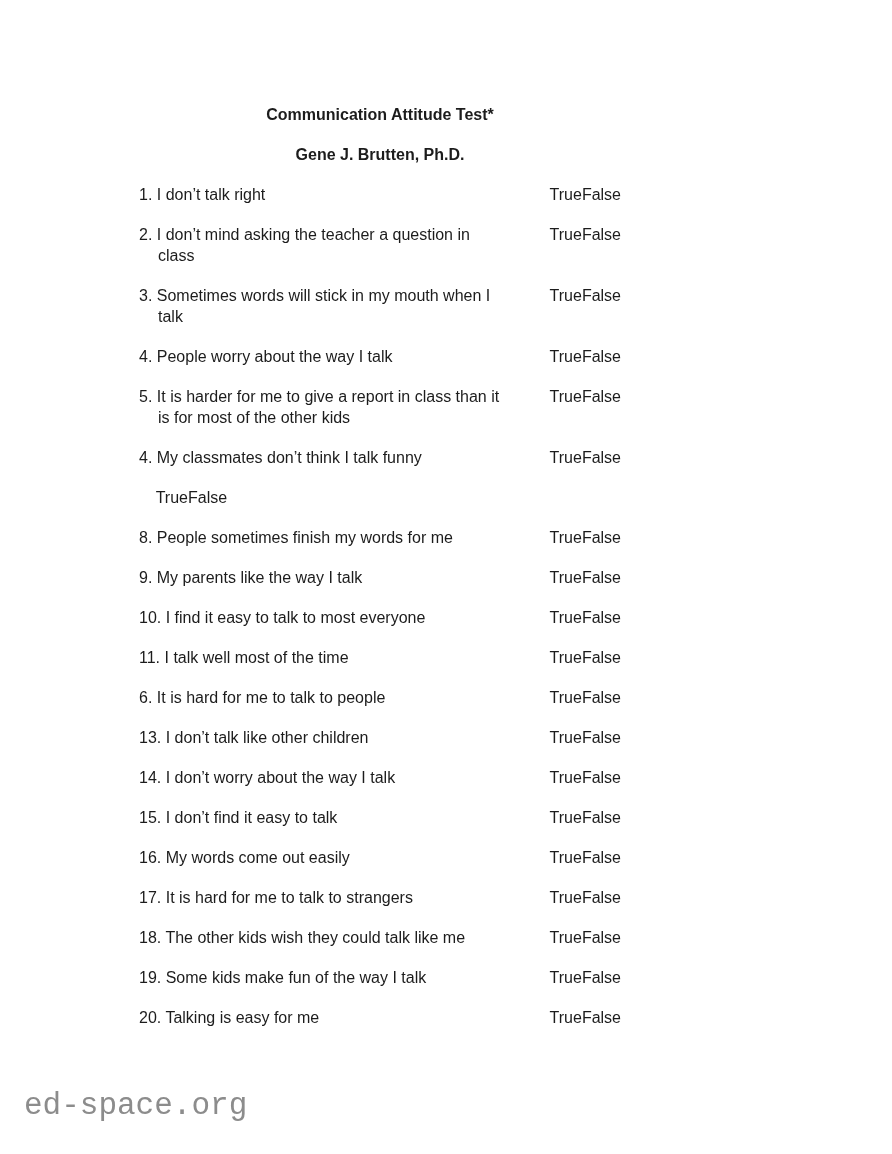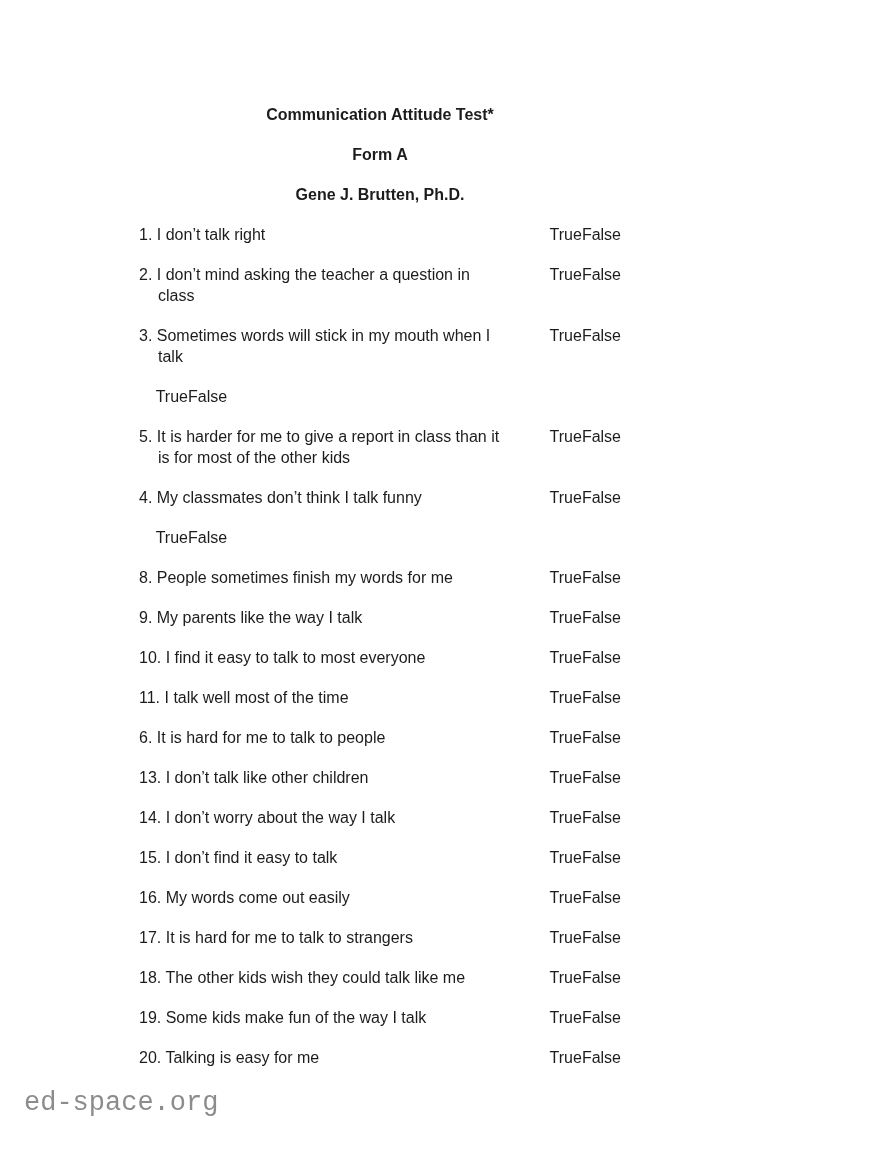"Form A" div.heading { html: <div>Form A</div> -> none }
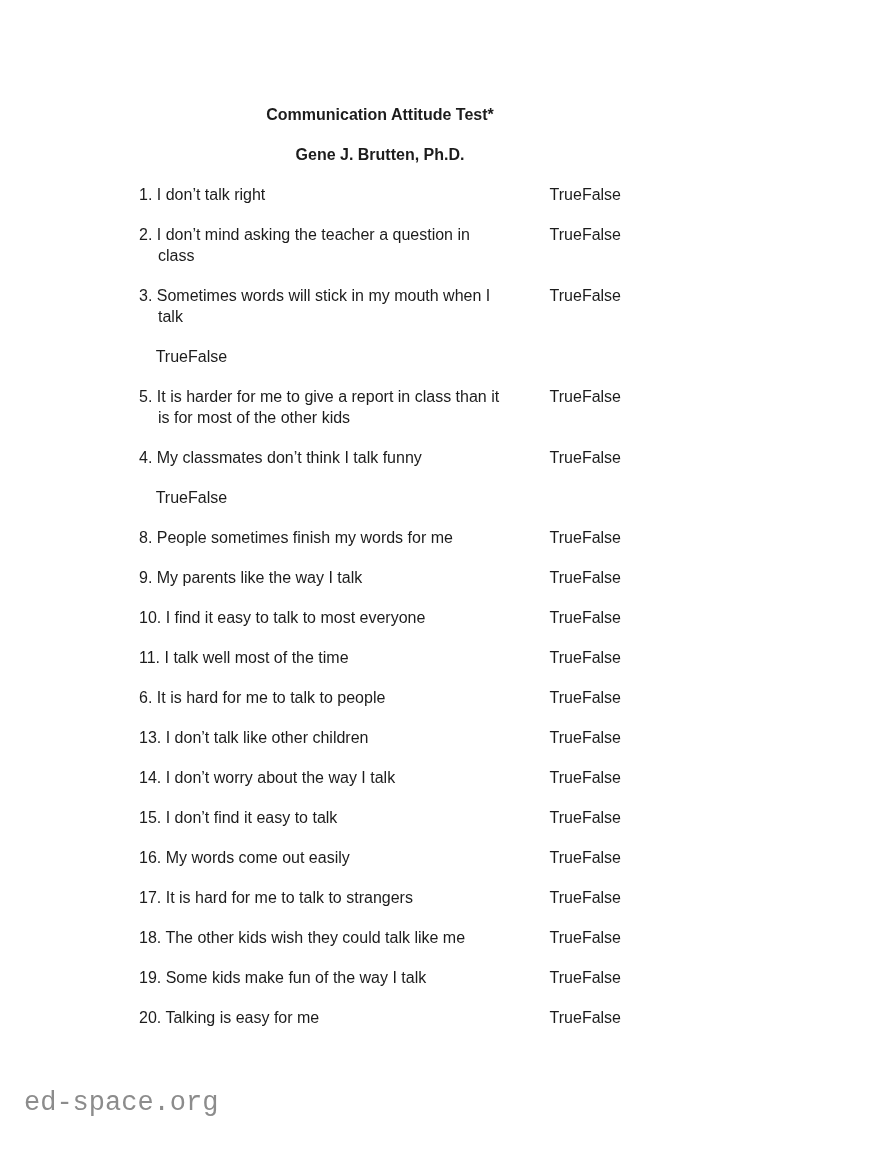"4. People worry about the" span.item-q { html: none -> <span>4. People worry about the way I talk</span> }
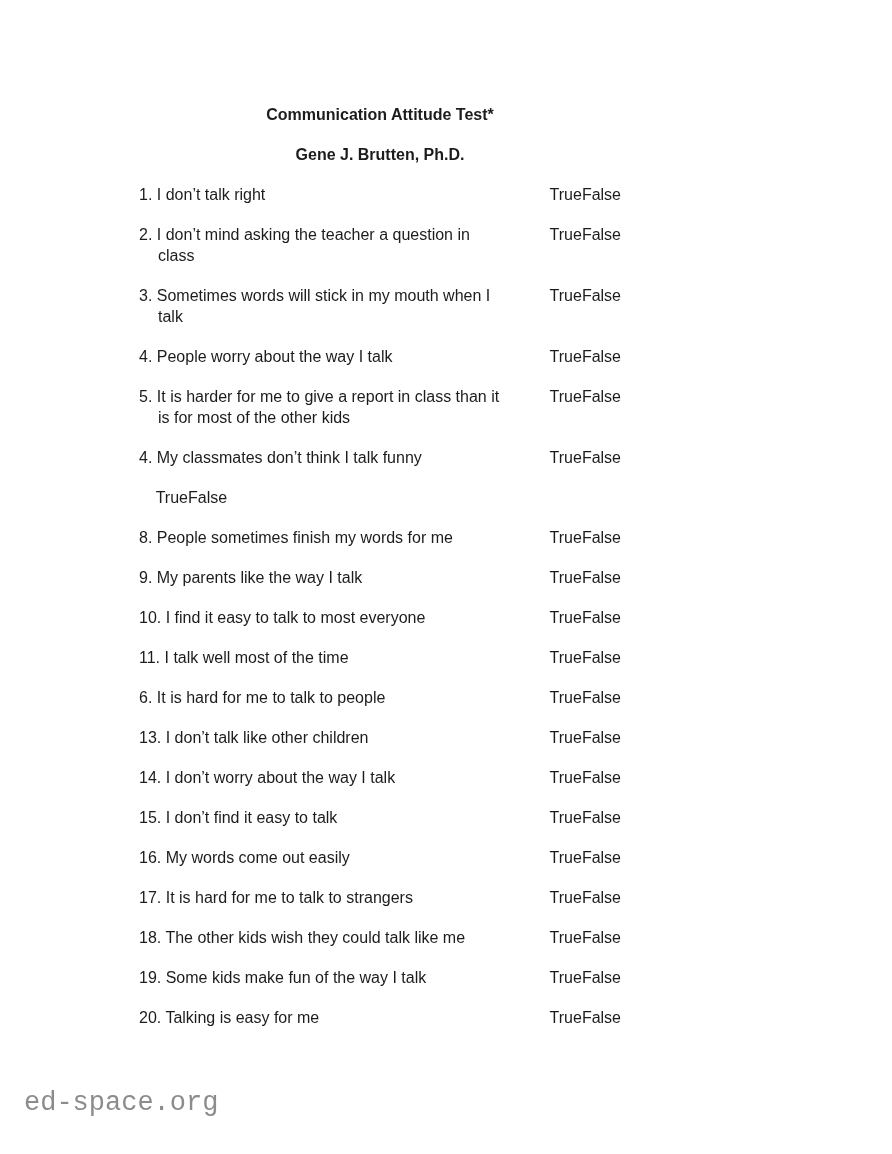"ed-space.org" .watermark { font-size: 27px -> 31px }
